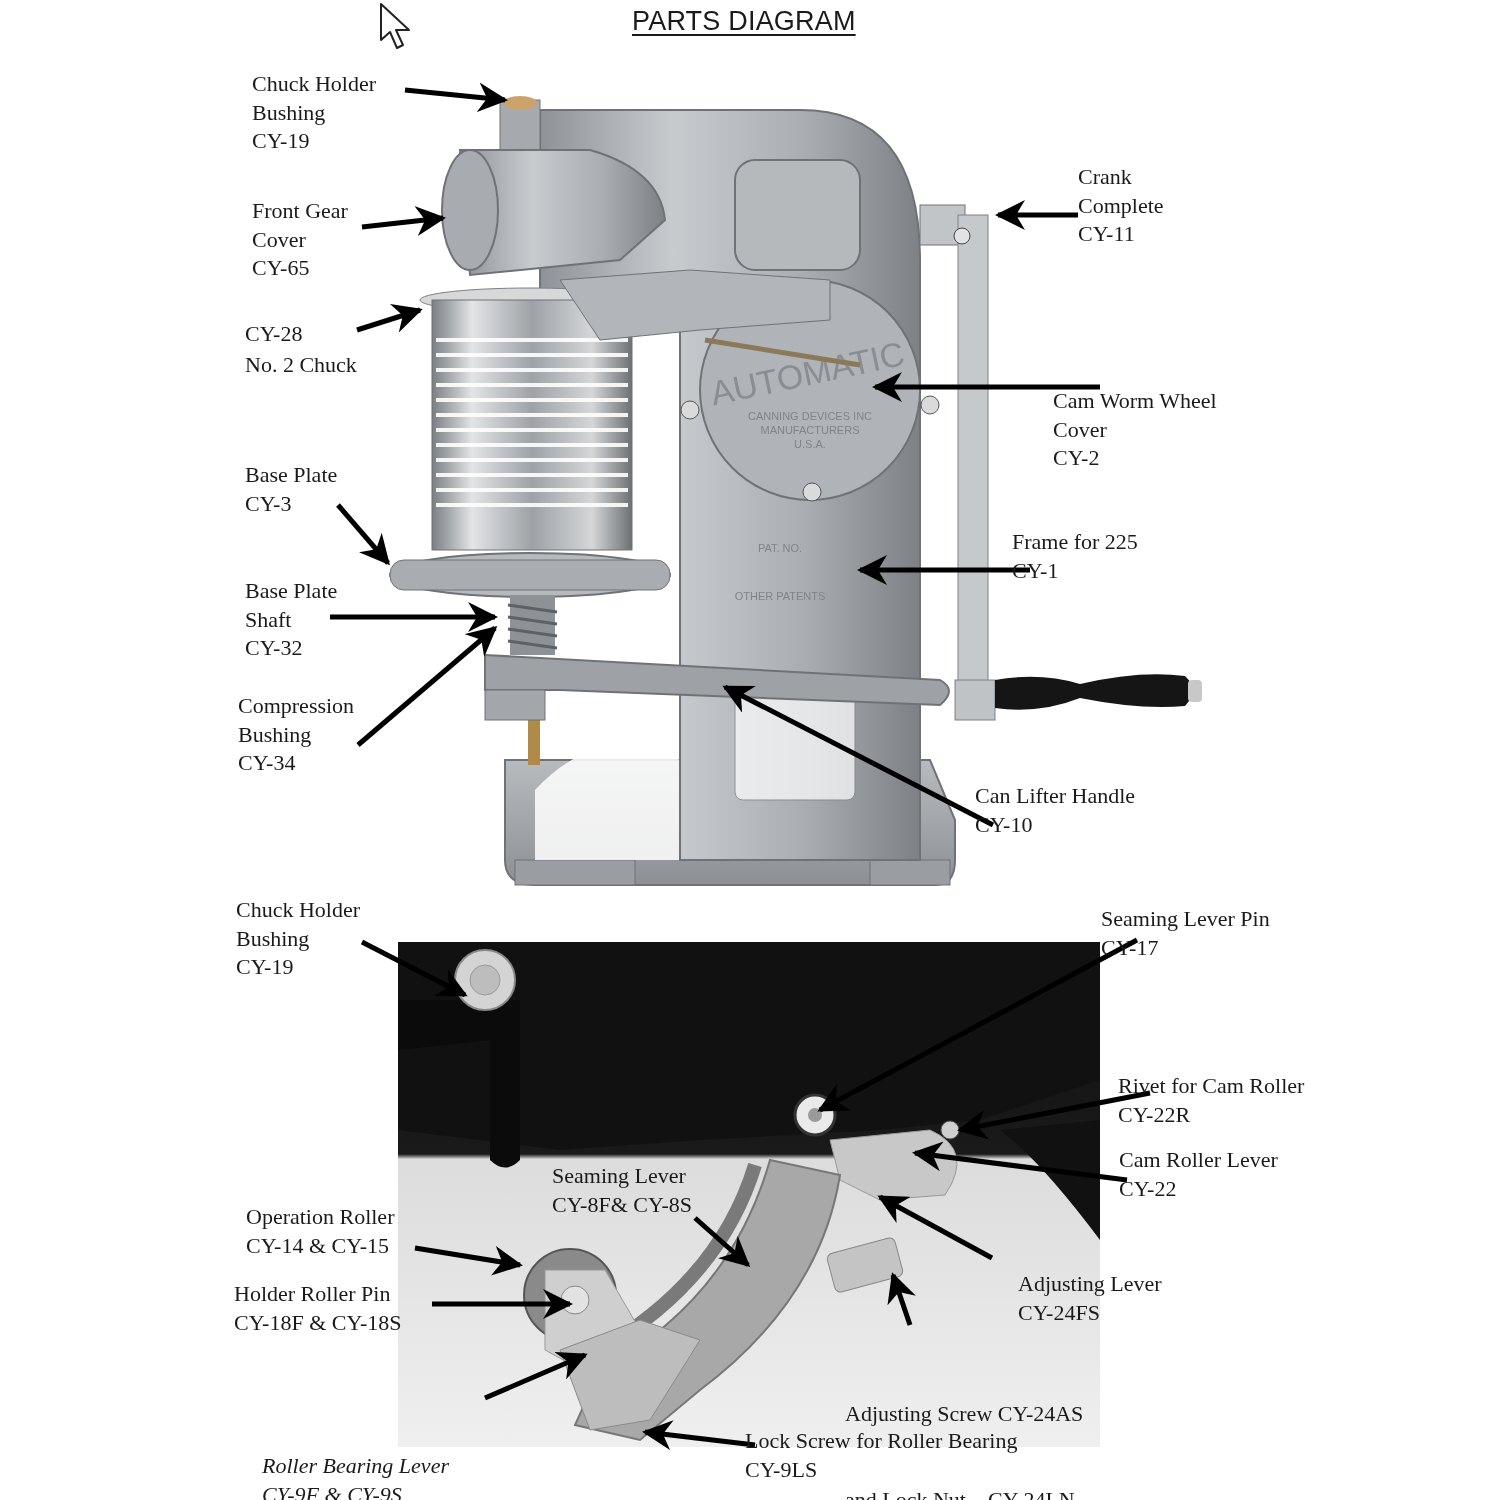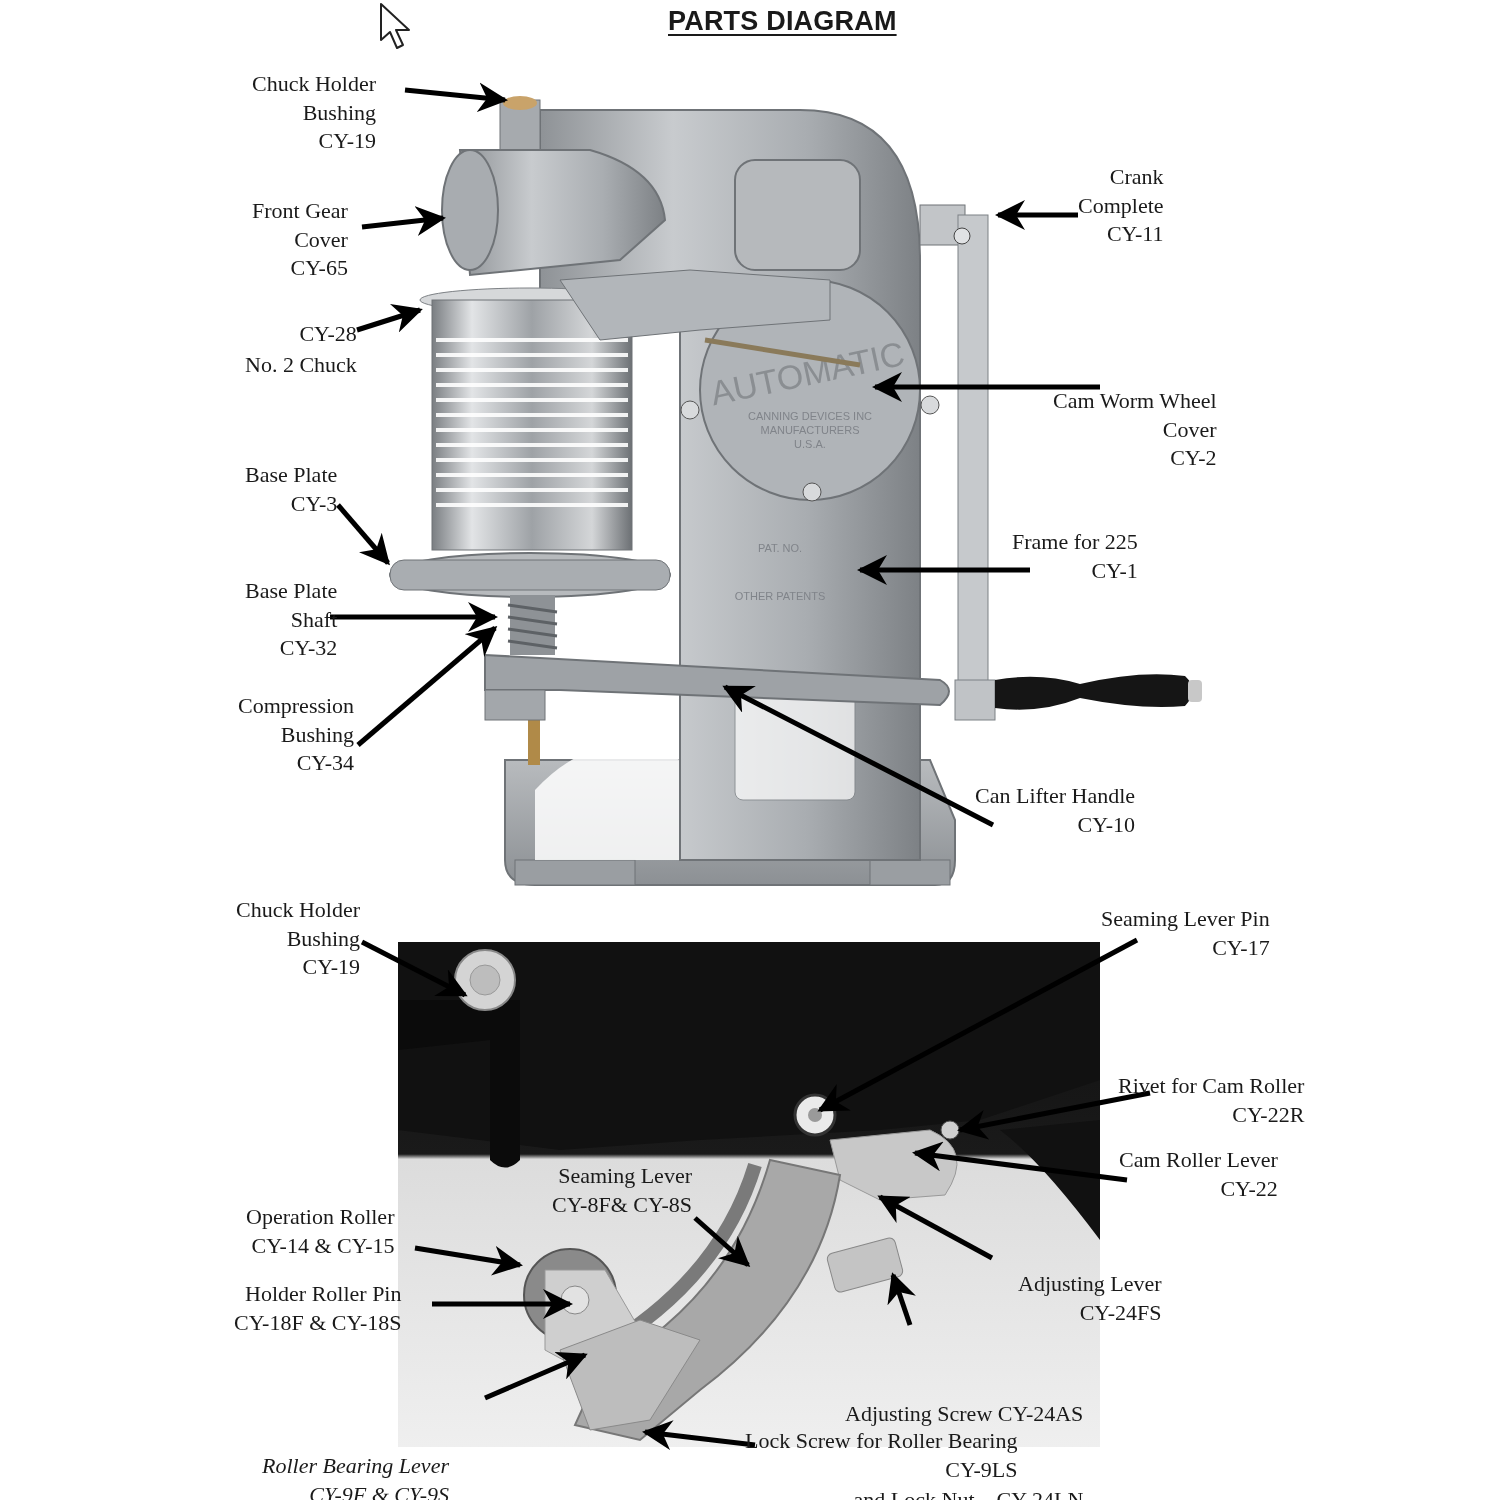"PARTS DIAGRAM" .title { font-weight: bold -> normal; left: 668px -> 632px }
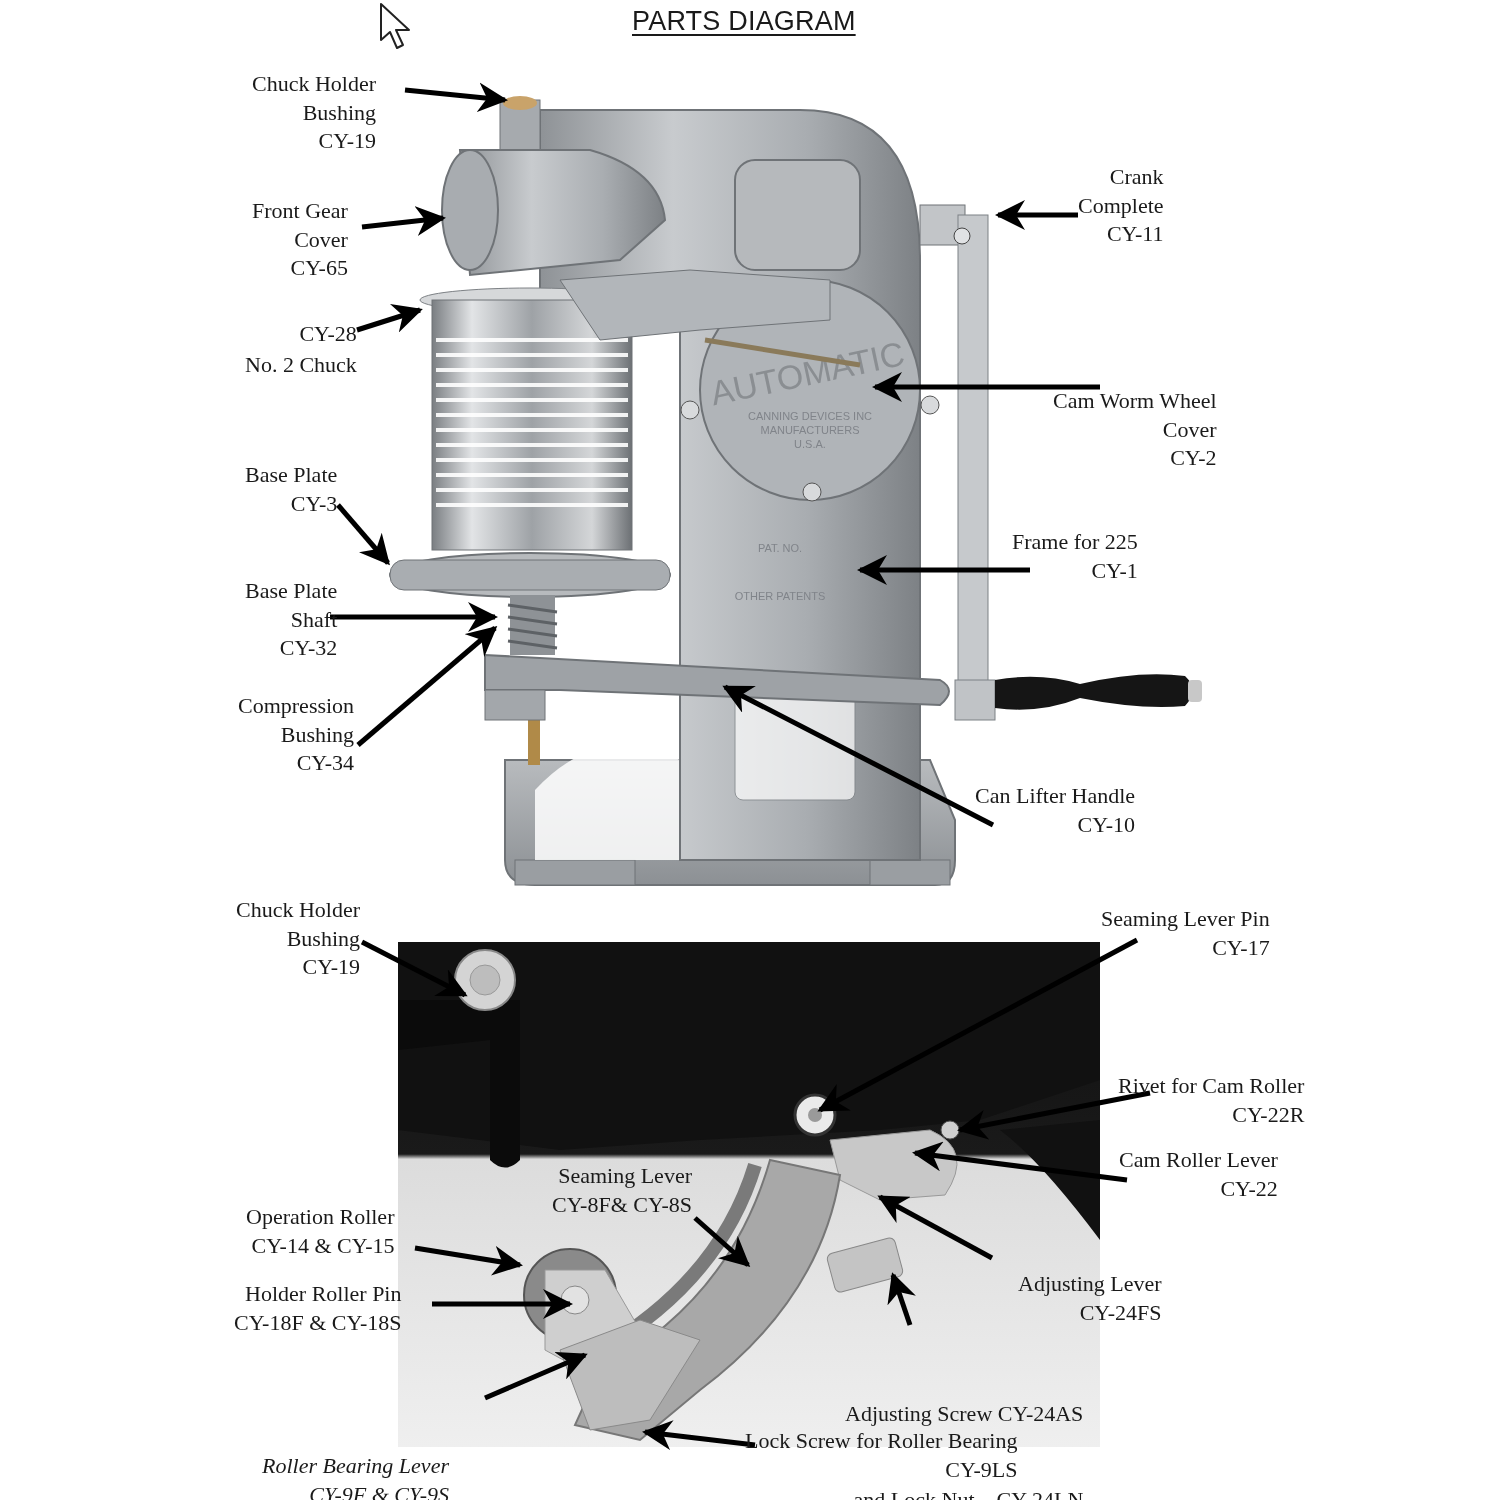"Chuck Holder" .lbl { text-align: right -> left }
